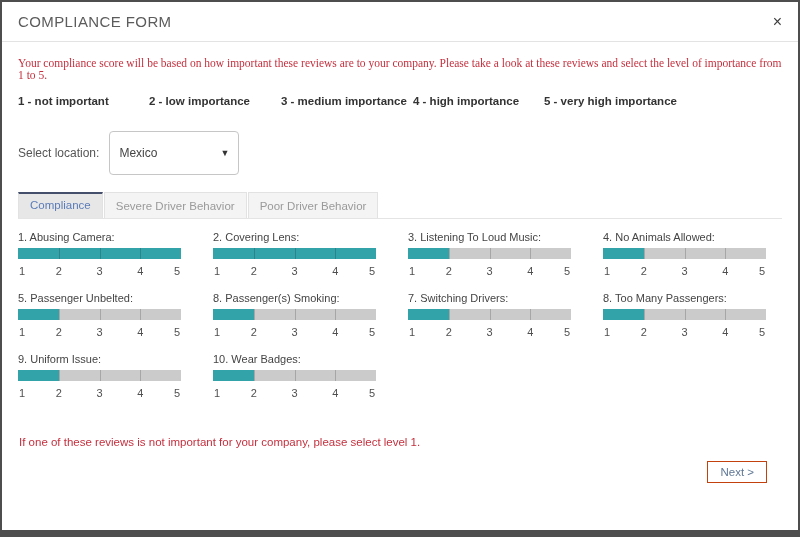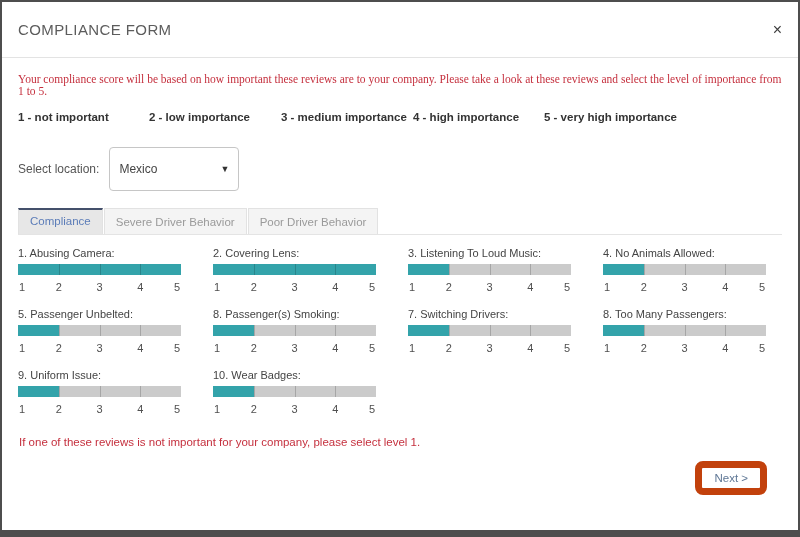"COMPLIANCE FORM" .titlebar { height: 56px -> 40px }
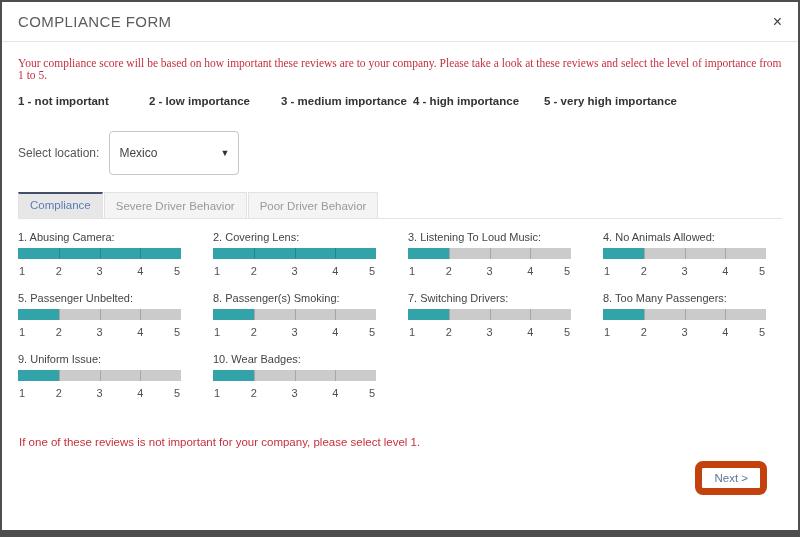"Next >" .next-btn { border: 7px solid #c2410c -> 1px solid #c2410c; border-radius: 8px -> 0 }
